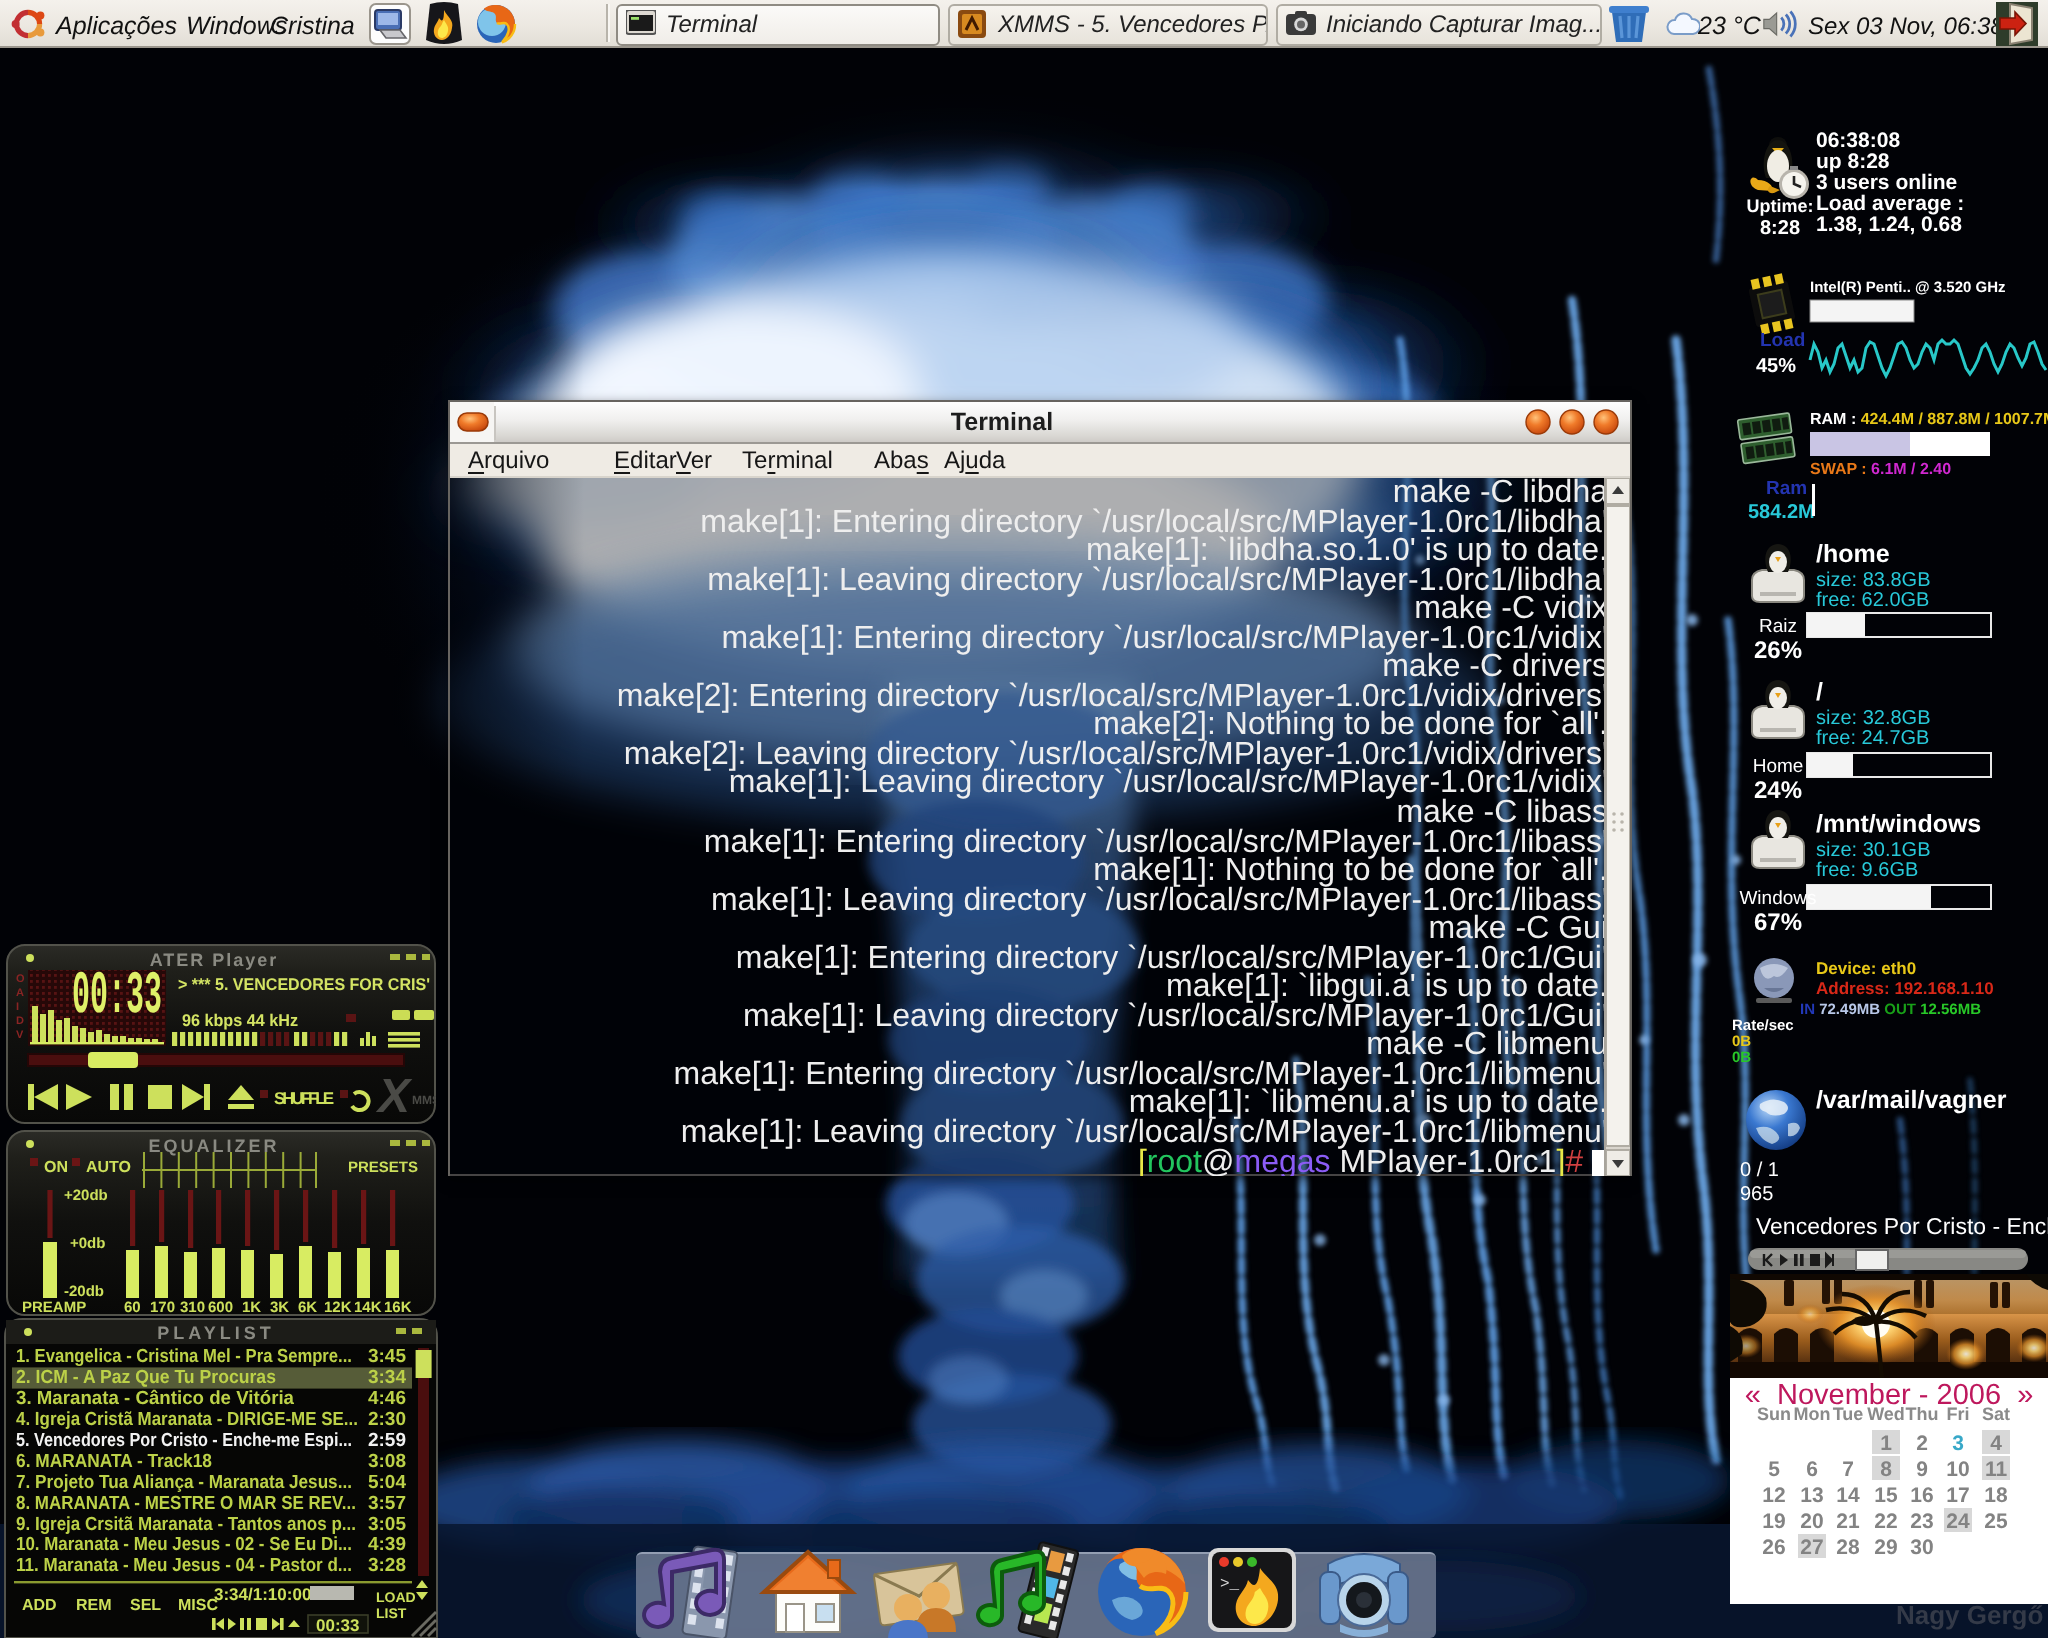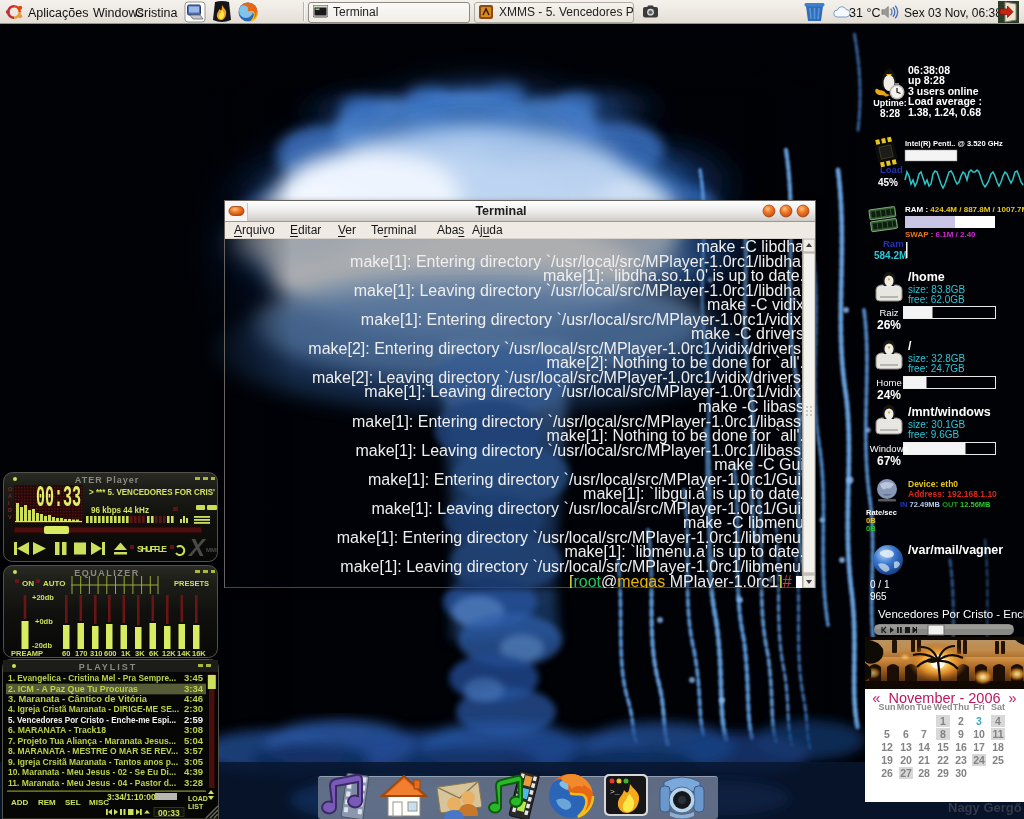"Aplicações" #panel { font-style: none -> italic }
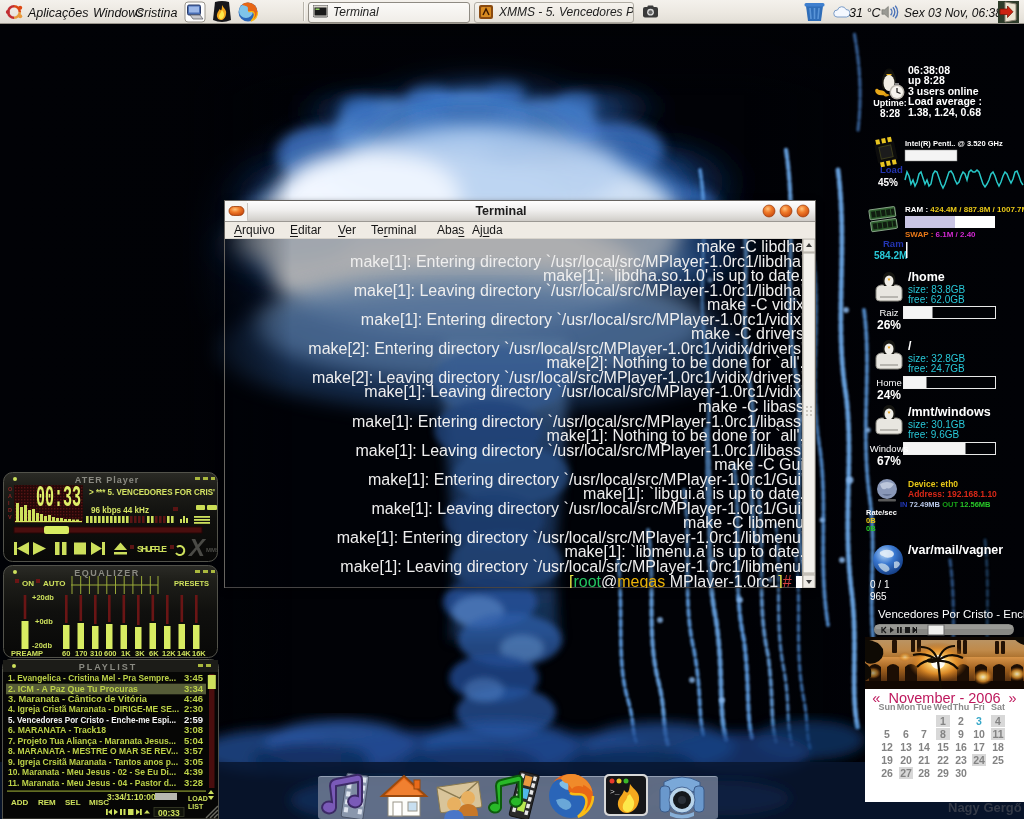"Iniciando Capturar Imag..." div.tbtn { html: none -> <div>Iniciando Capturar Imag...</div> }
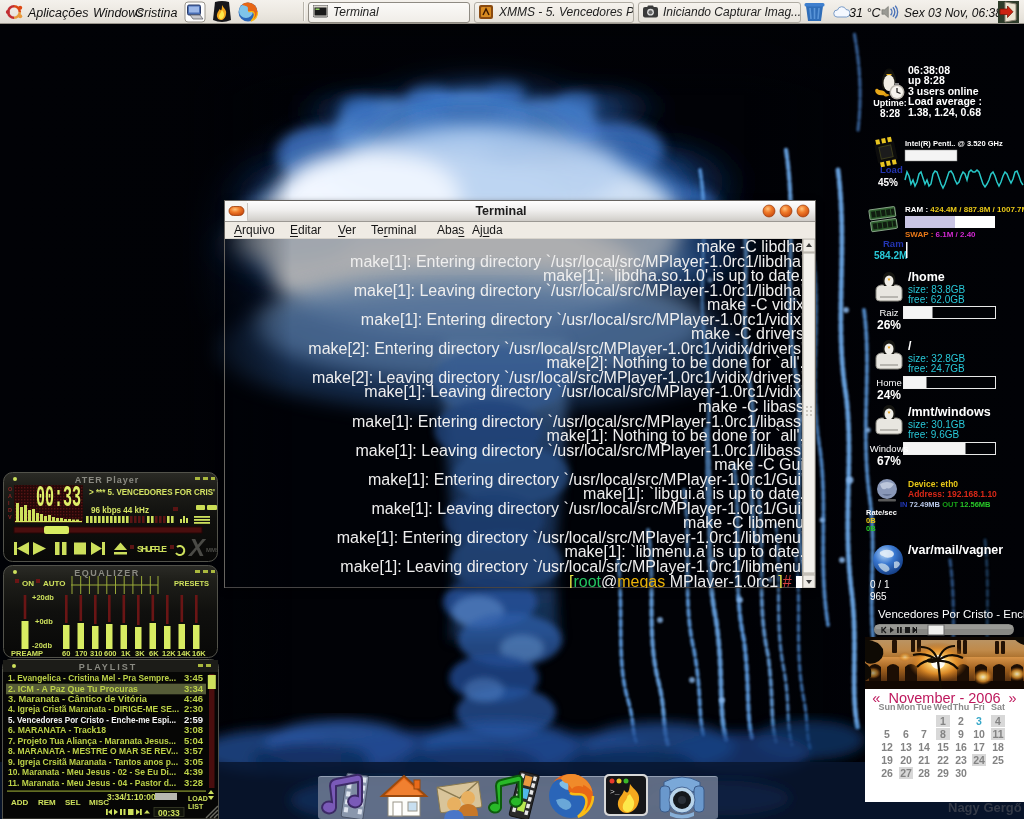"31 °C" span.ptxt { text: 31 -> 23 }
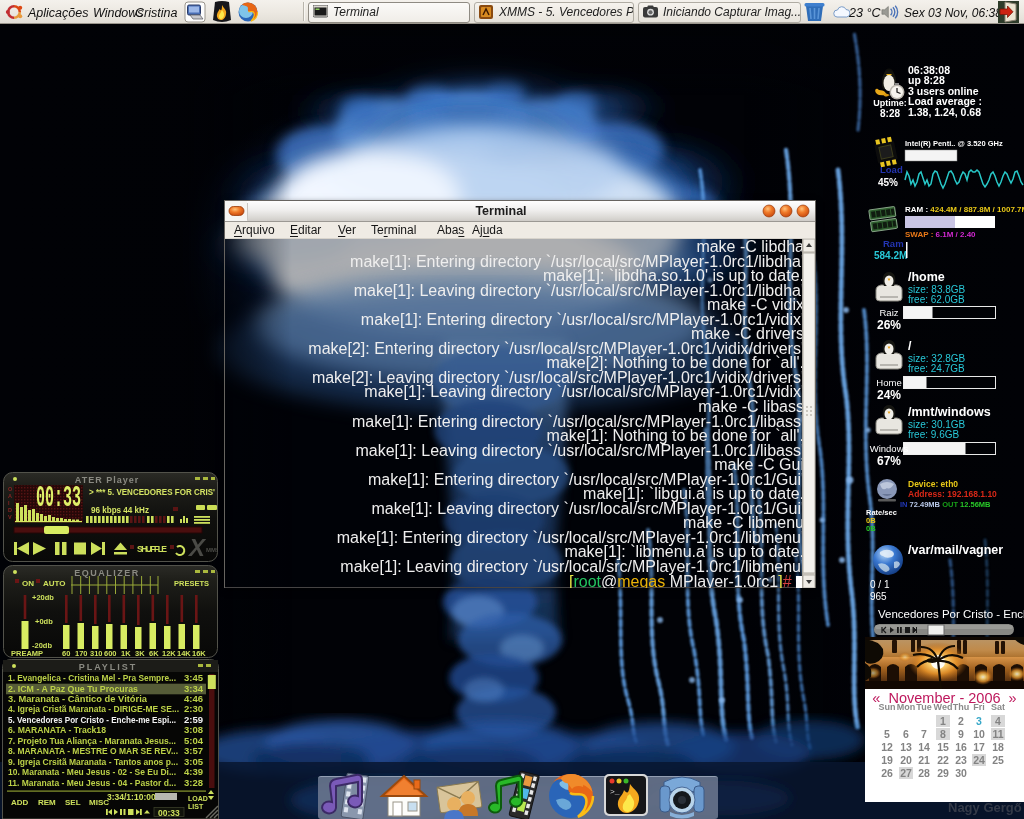"Editar" span { left: 65px -> 82px }
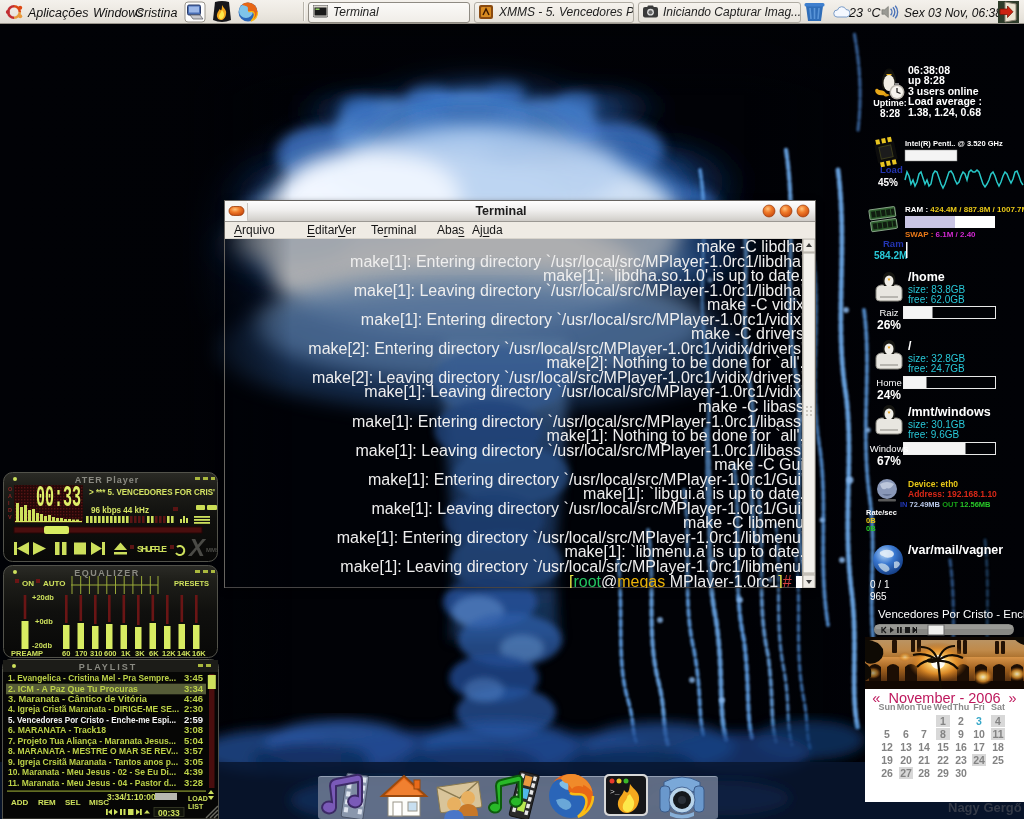"megas" span { color: #eab308 -> #8b5cf6 }
